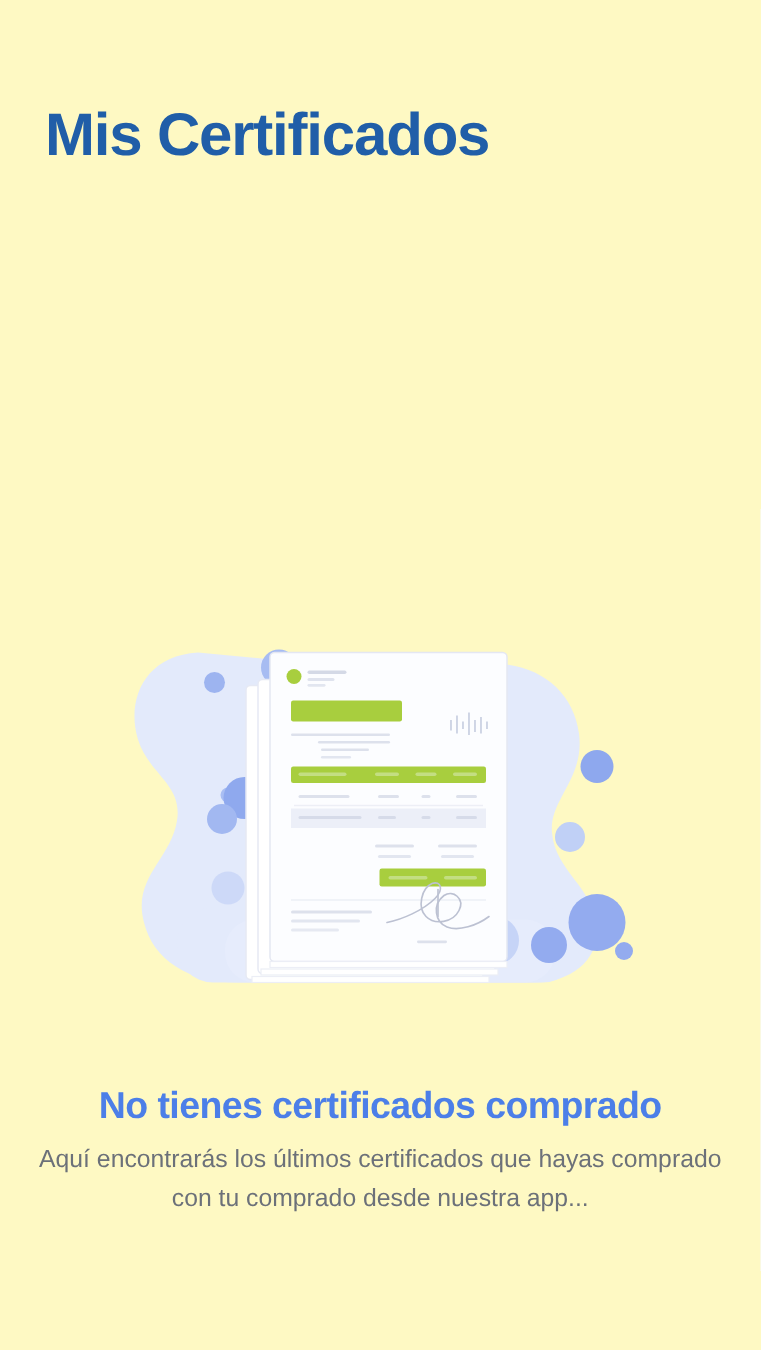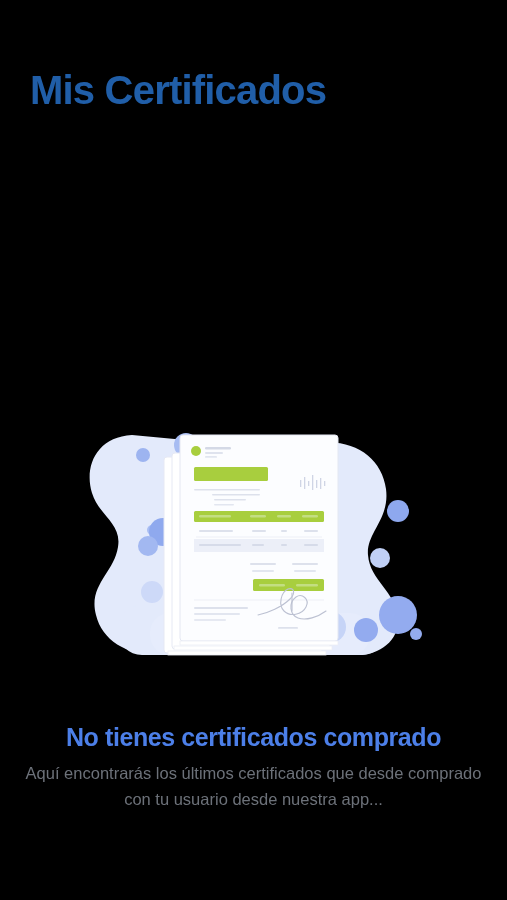"Mis Certificados" .screen { background: #000000 -> #fef9c3 }
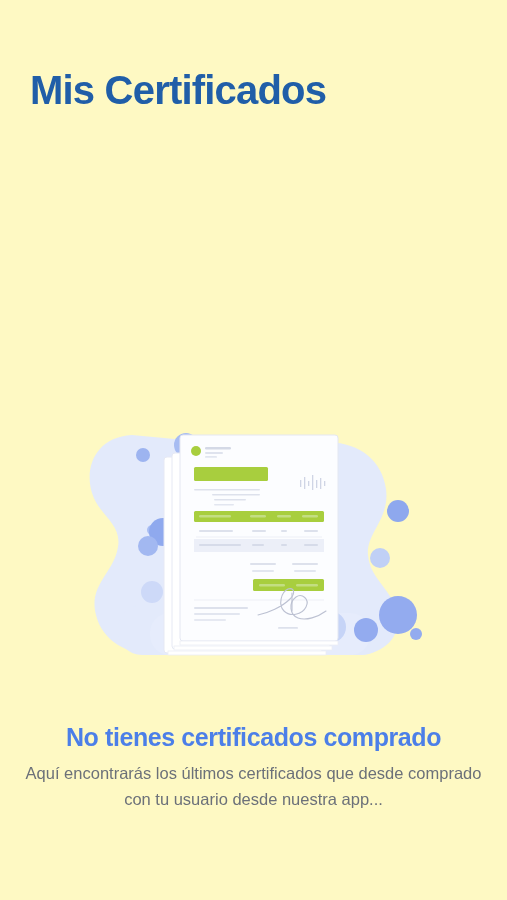"Aquí encontrarás los últimos" div.empty-desc { text: desde comprado con tu usuario -> hayas comprado con tu comprado }
